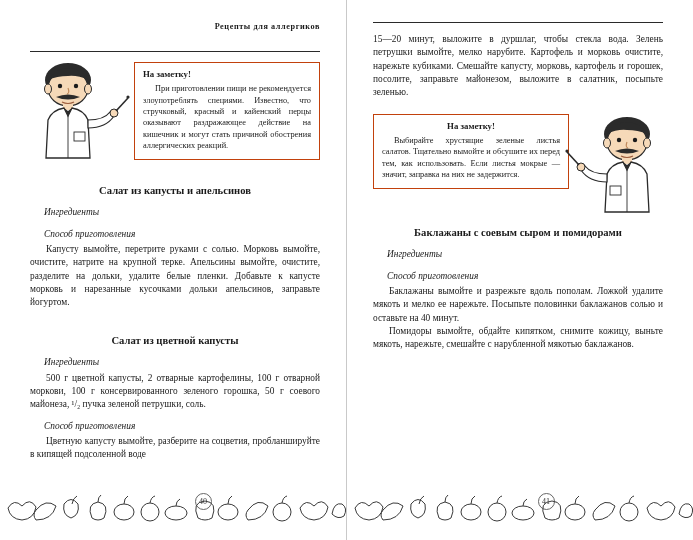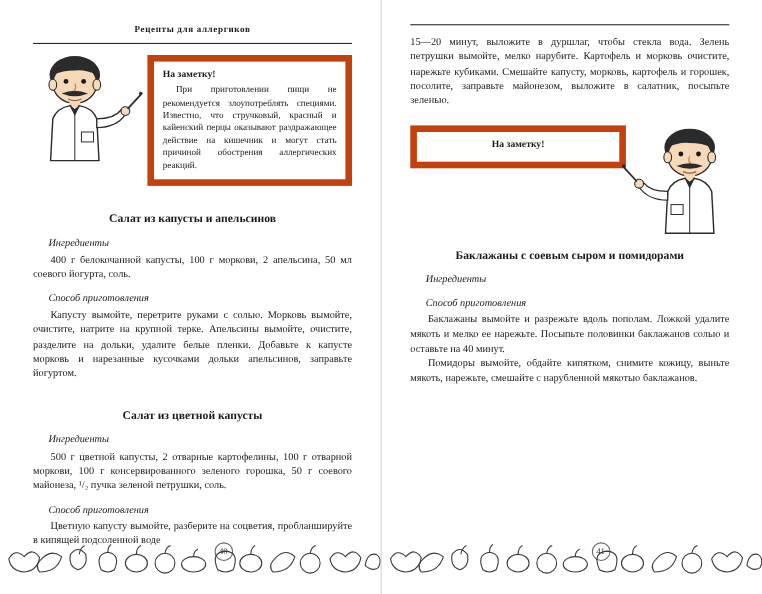"Рецепты для аллергиков" .running-head { margin-bottom: 4px -> 16px; text-align: center -> right }
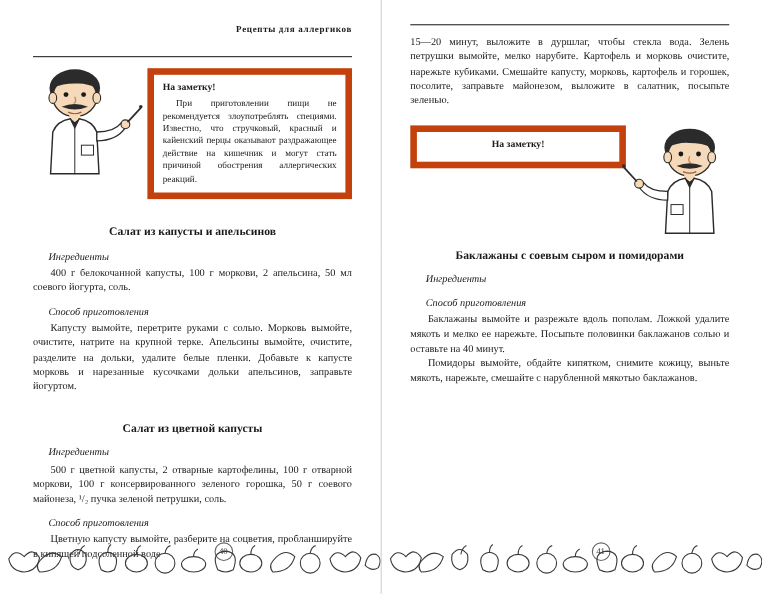"На заметку!" .note-box { border: 6px solid #c2410c -> 1px solid #c2410c }
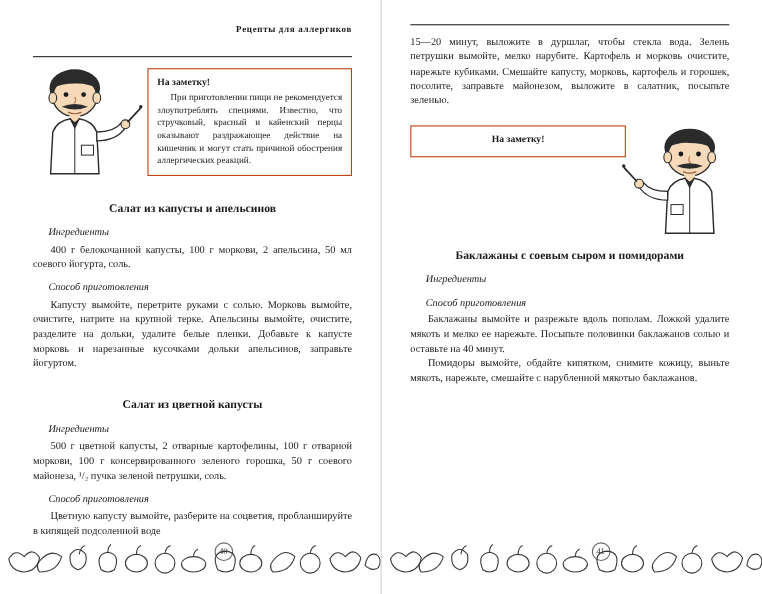"Выбирайте хрустящие зеленые листья" p { html: none -> <p>Выбирайте хрустящие зеленые листья салатов. Тщательно вымойте и обсушите их перед тем, как использовать. Если листья мокрые — значит, заправка на них не задержится.</p> }
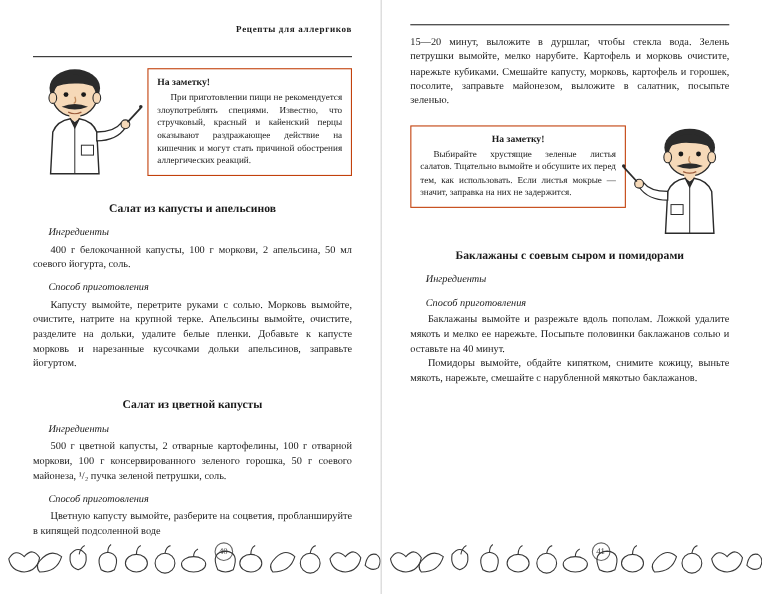"400 г белокочанной капусты, 100" p { html: <p>400 г белокочанной капусты, 100 г моркови, 2 апельсина, 50 мл соевого йогурта, соль.</p> -> none }
